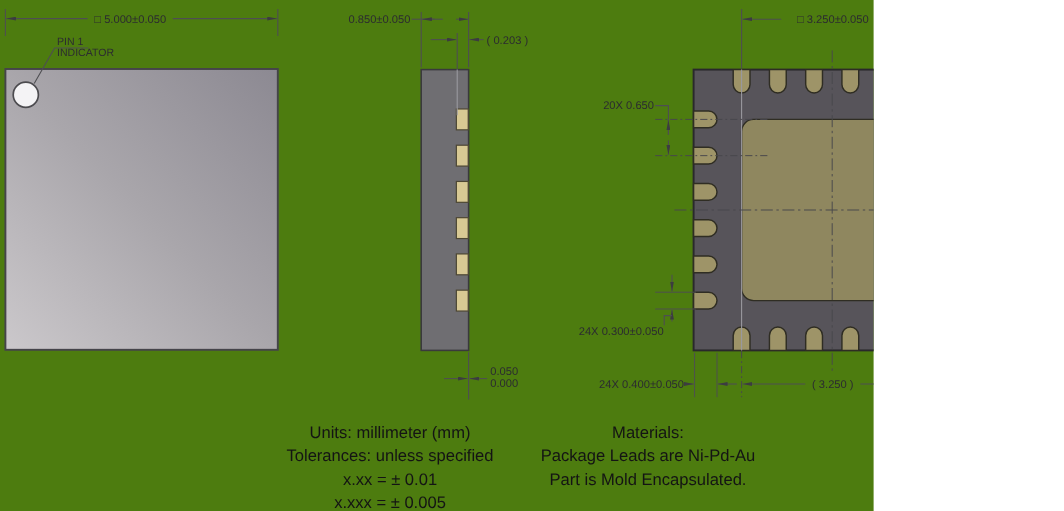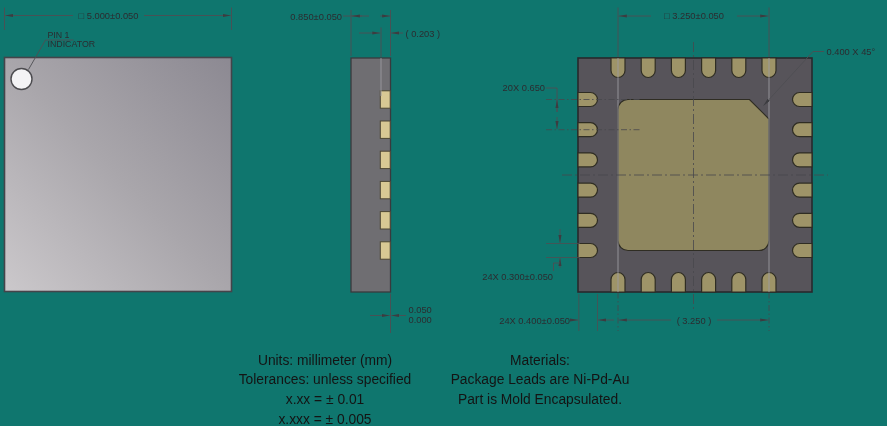"□ 5.000±0.050" .canvas { background: #0f766e -> #4d7c0f; width: 887px -> 728px }
